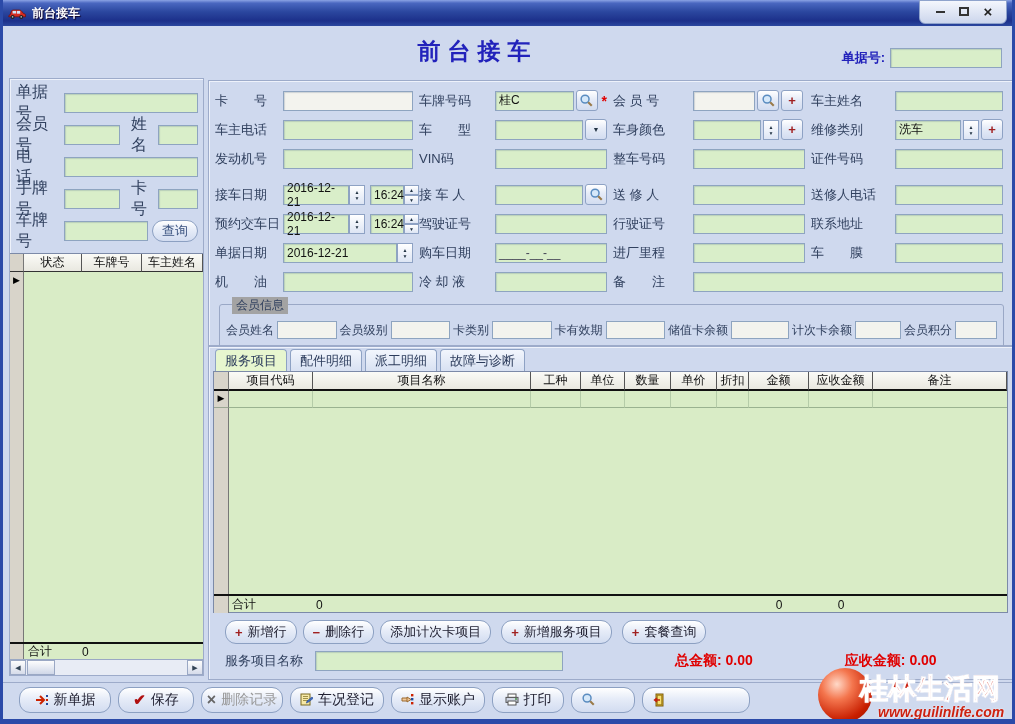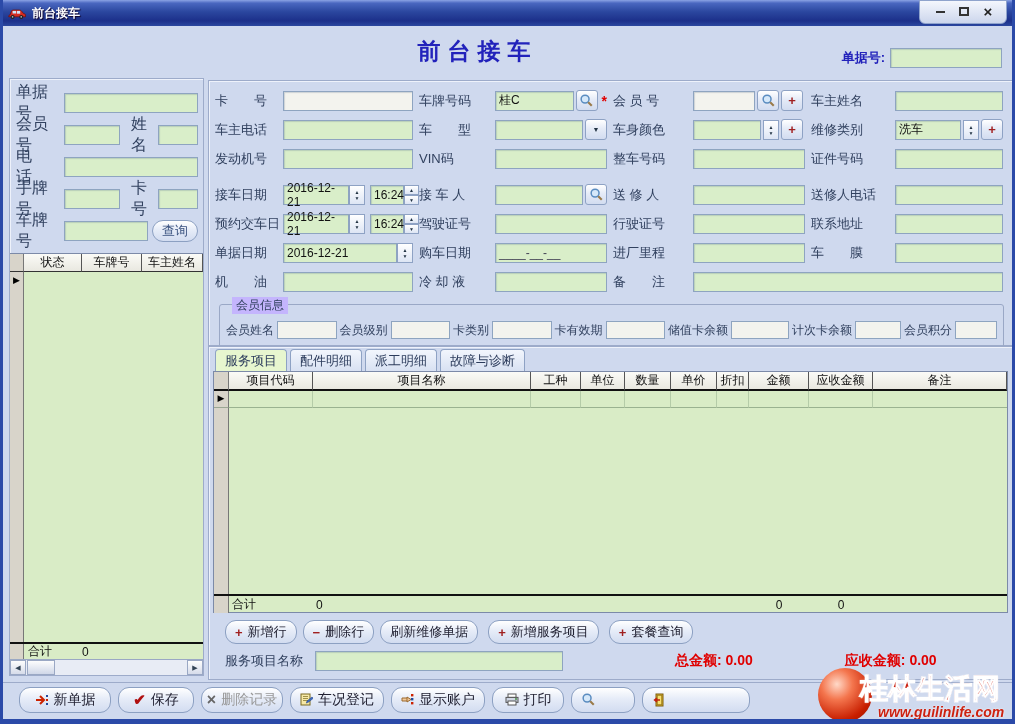"会员信息" .groupbox legend-t { background: #c4b5fd -> #a3a3a3 }
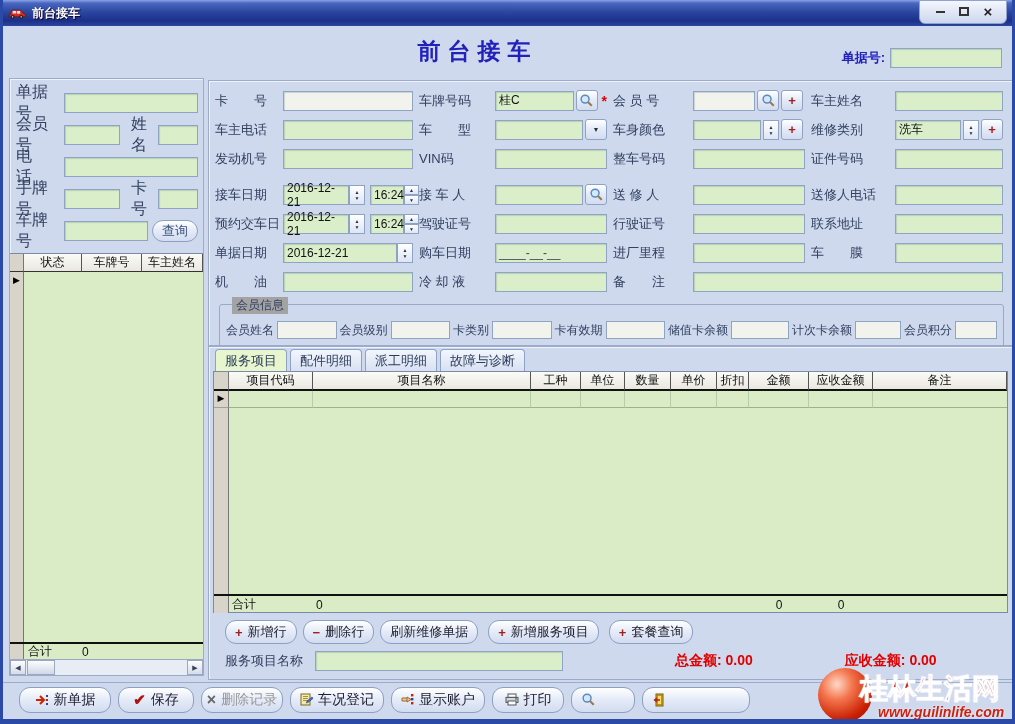"刷新维修单据" span { text: 刷新维修单据 -> 添加计次卡项目 }
